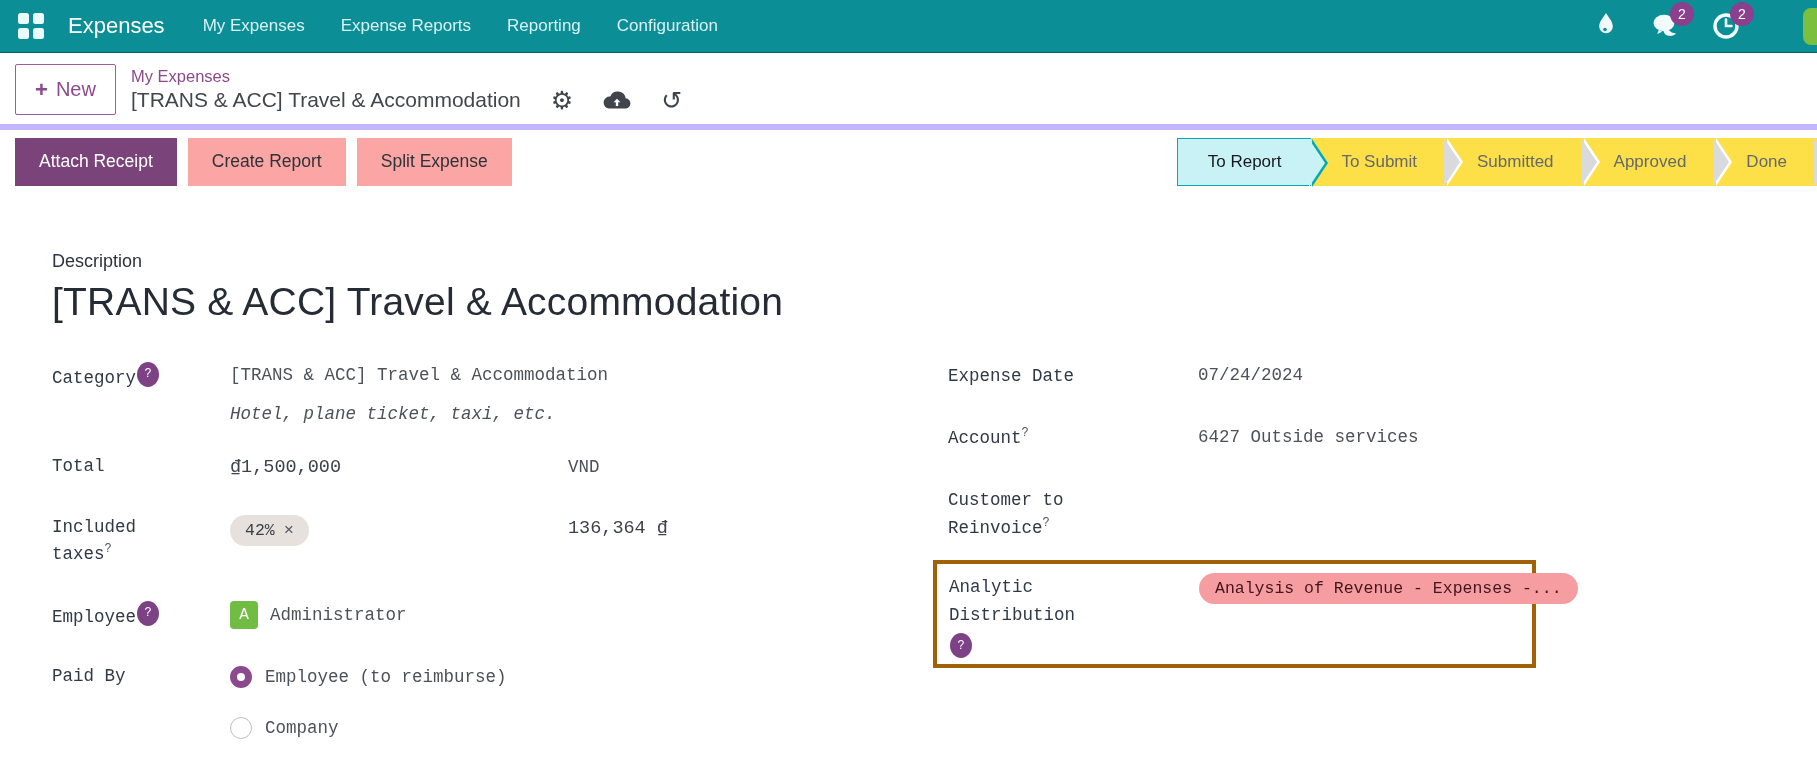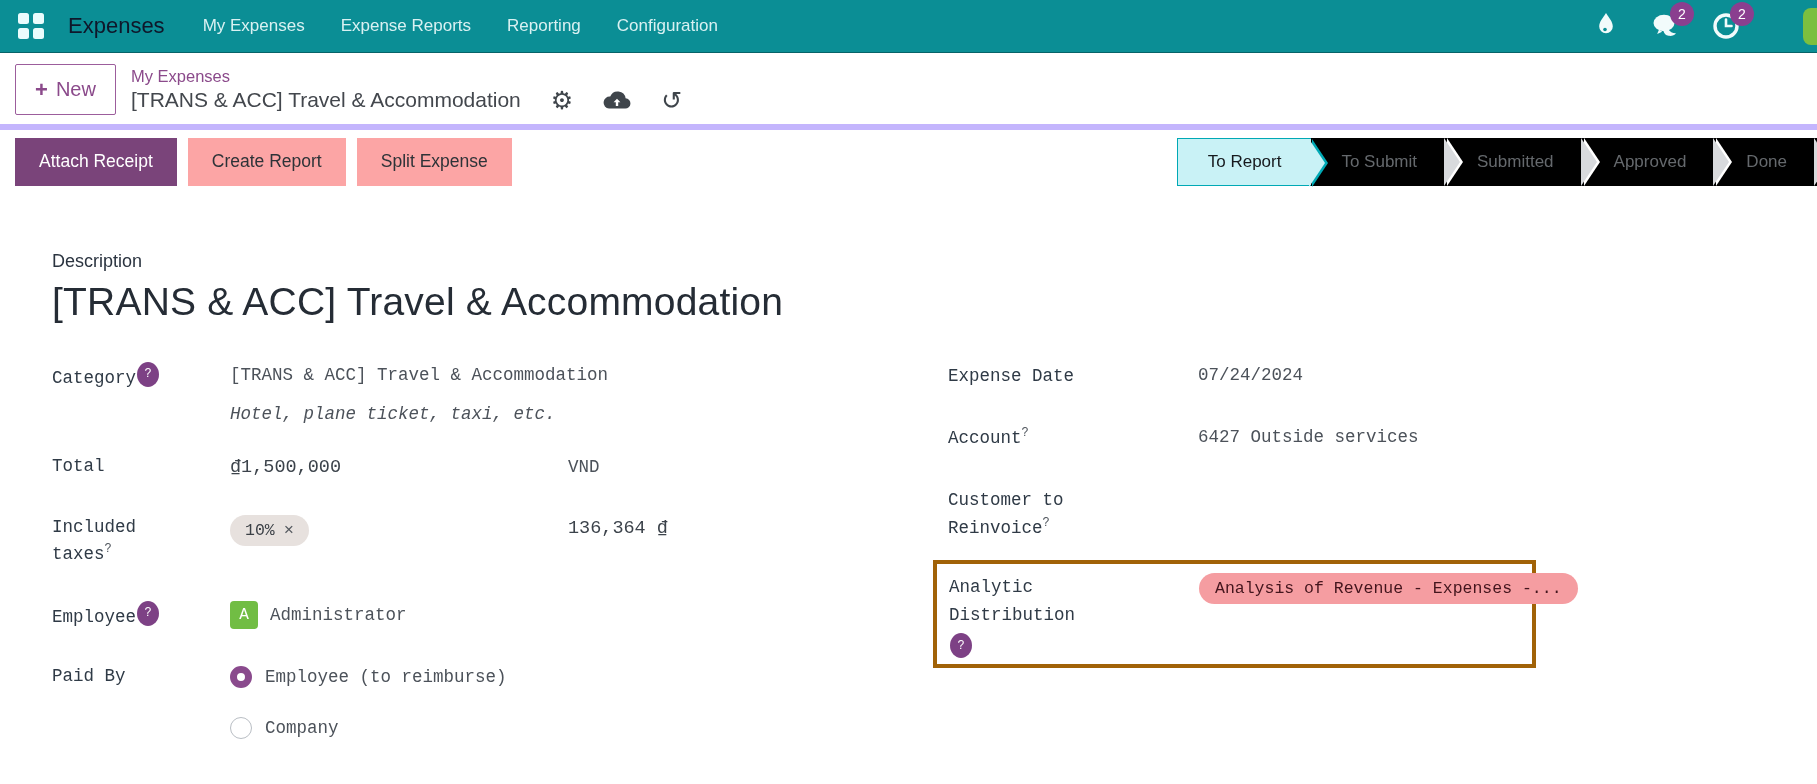"Expenses" .app-name { color: #0f172a -> #ffffff }
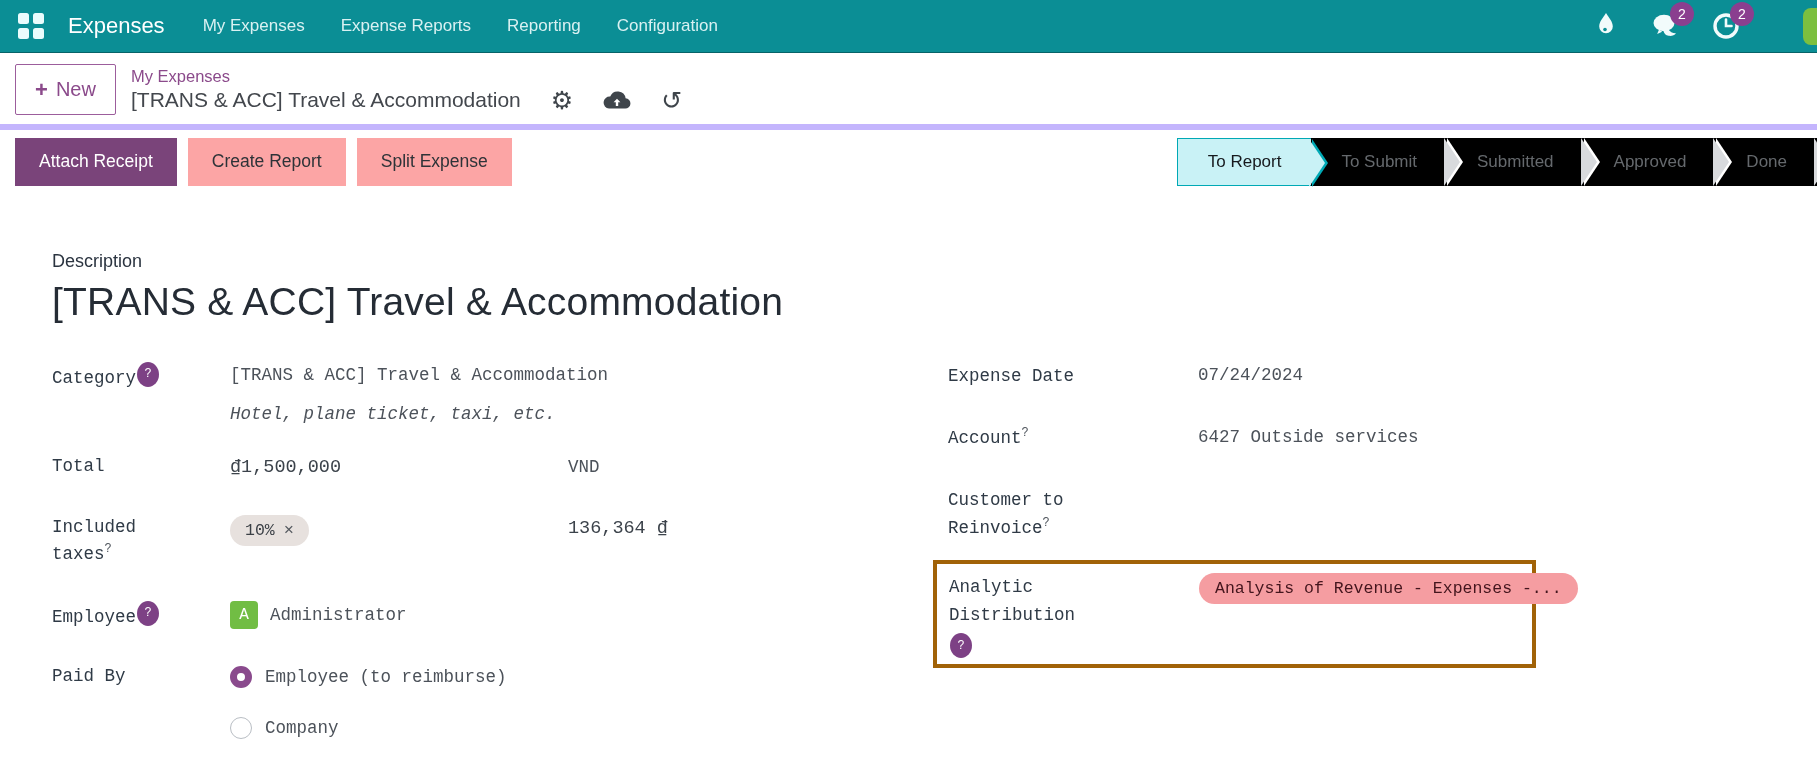"To Submit" .stage { background: #000000 -> #fde047 }
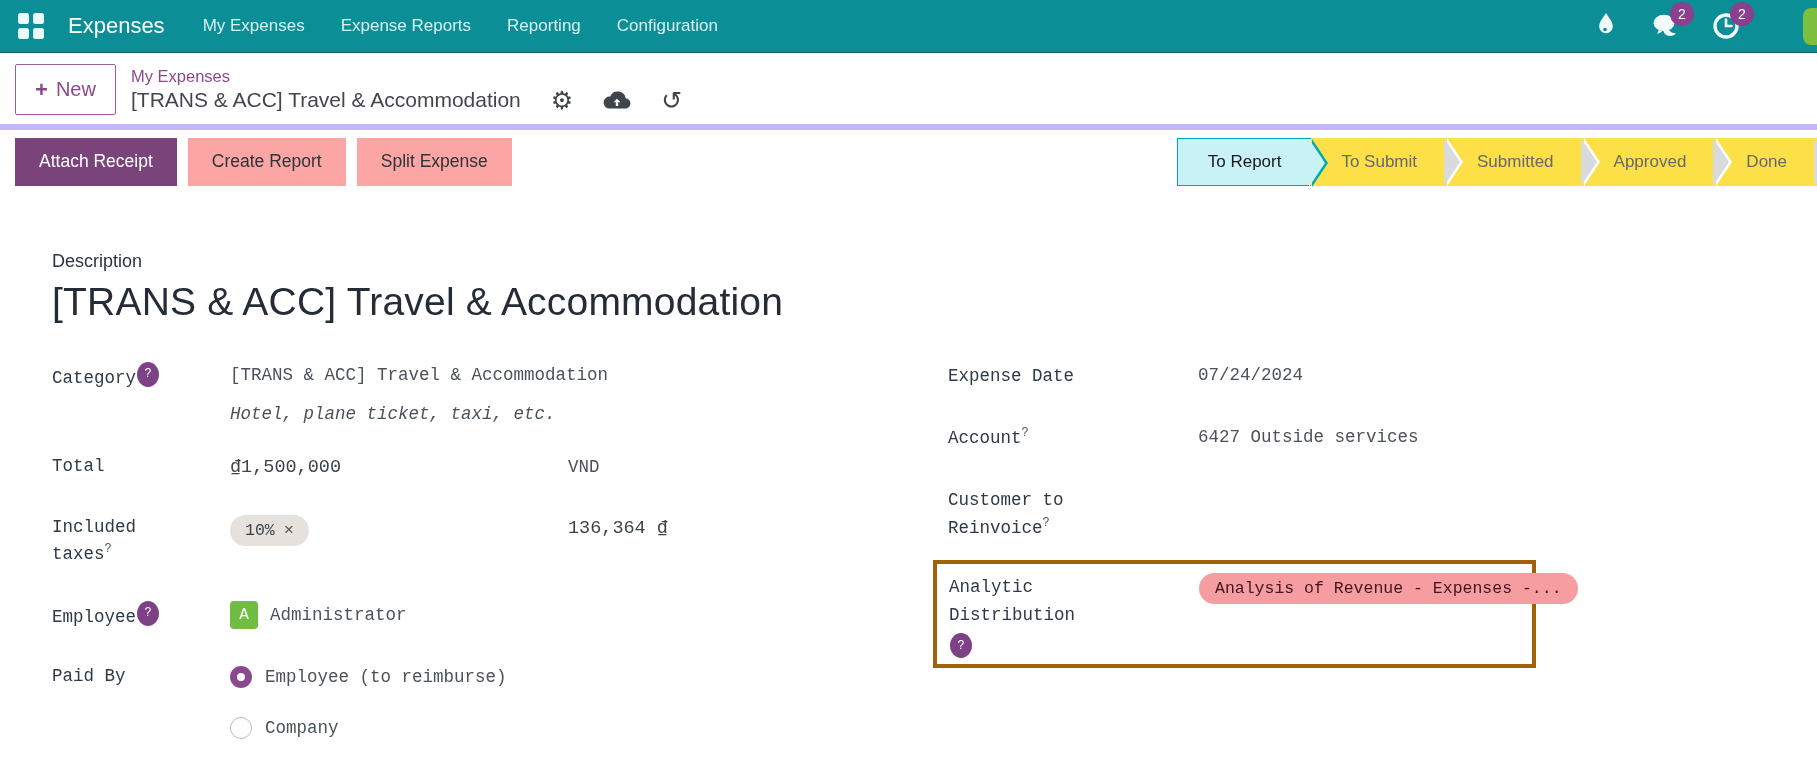"10%" span { text: 10% -> 42% }
